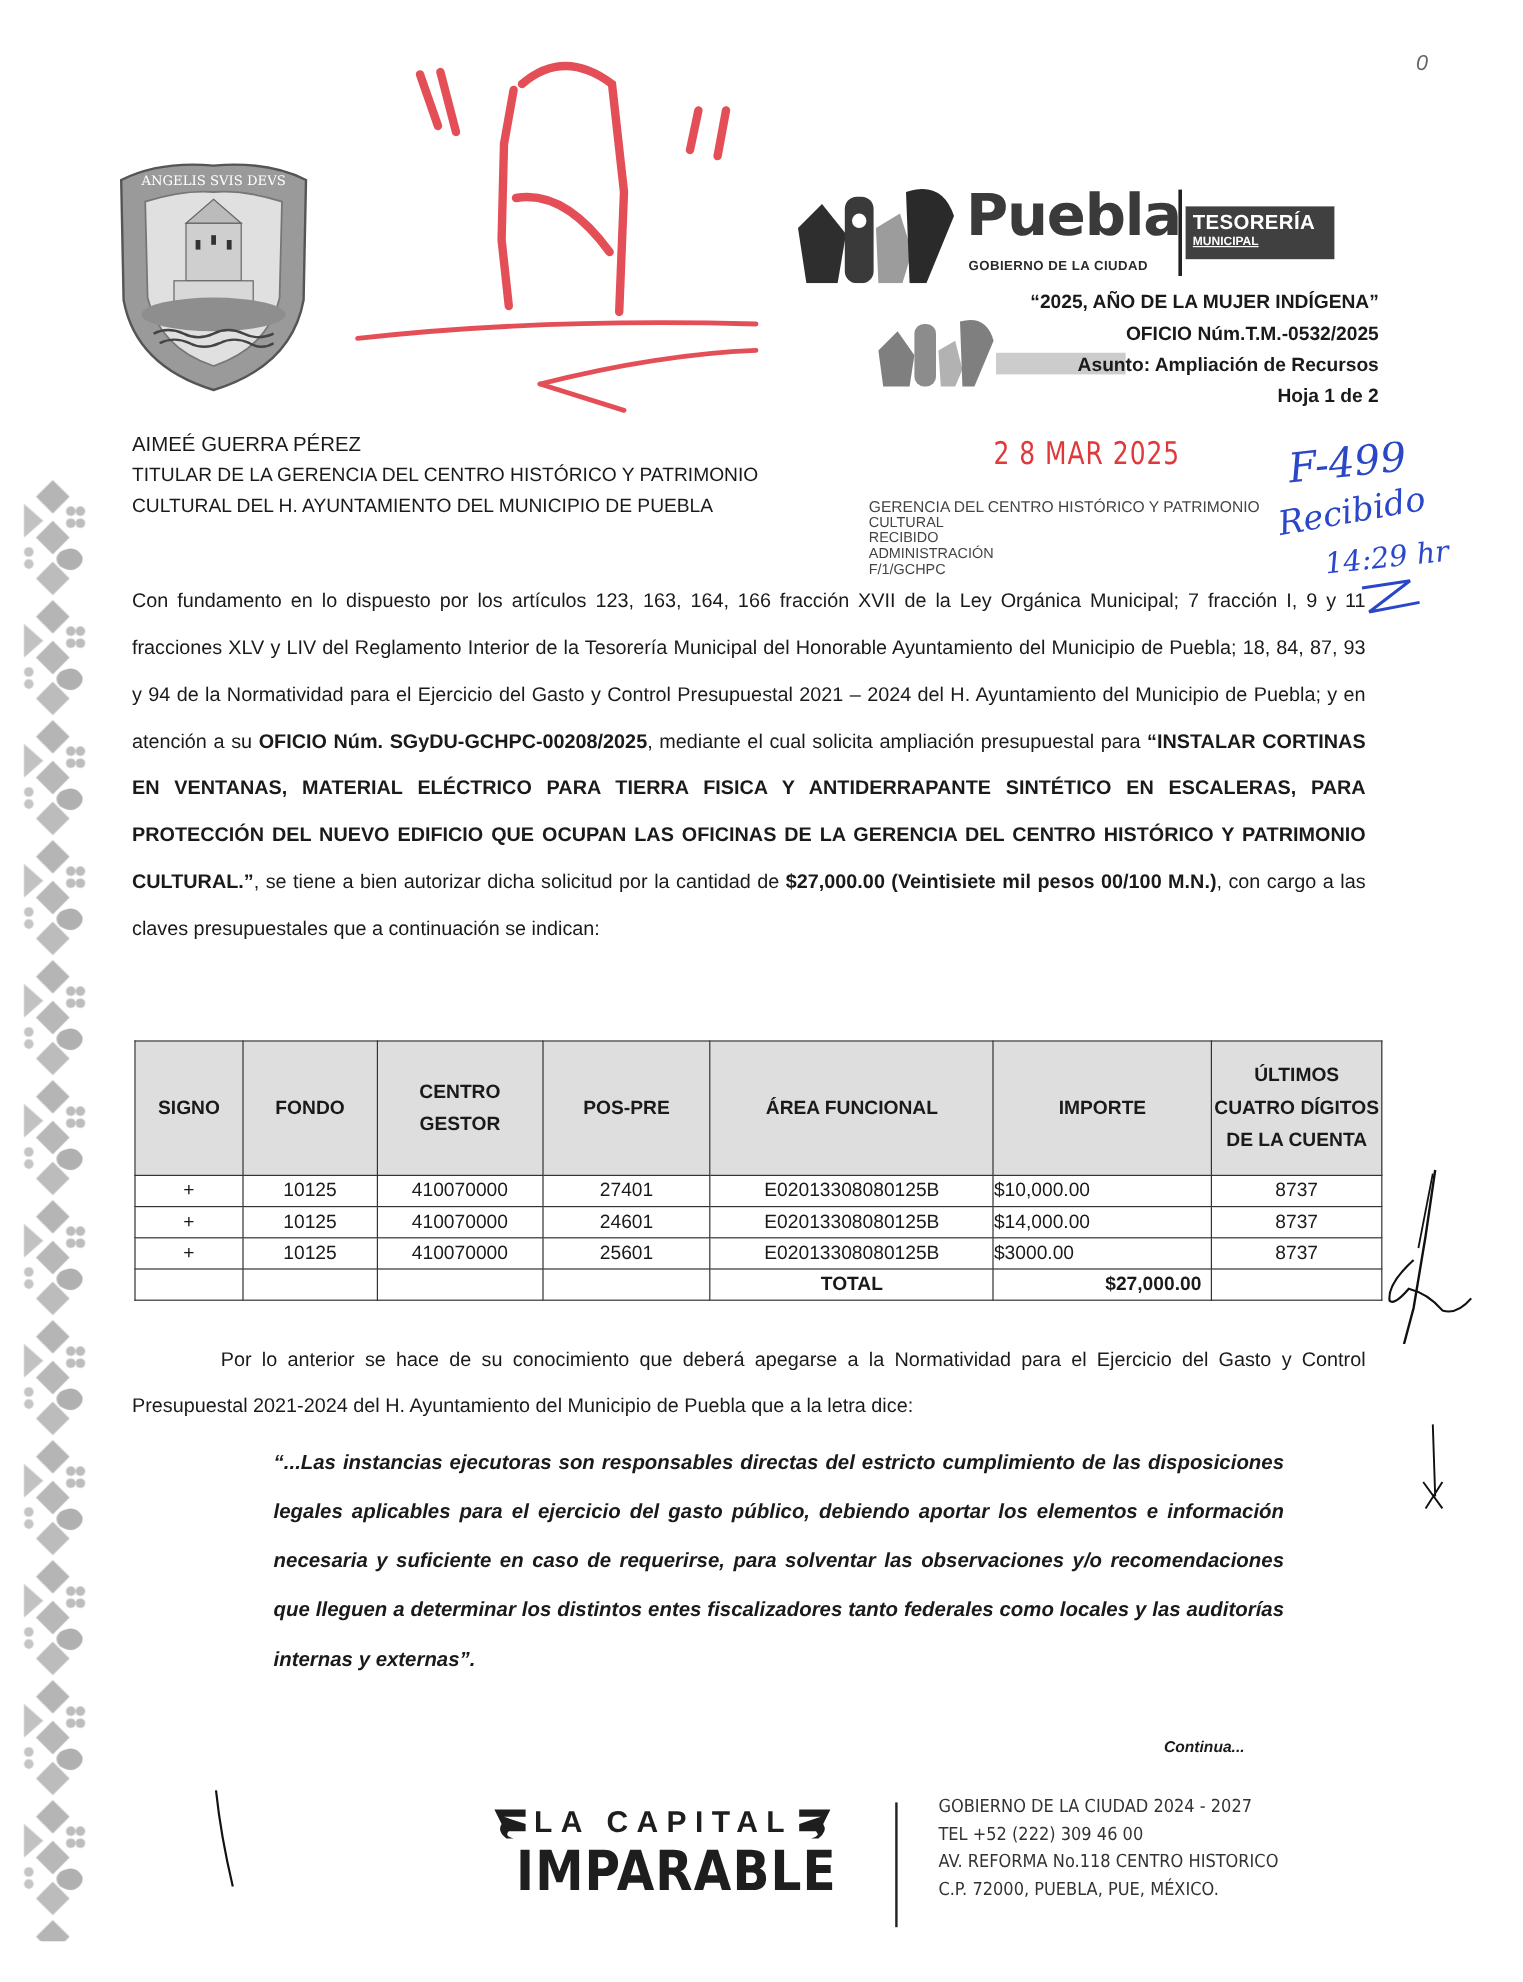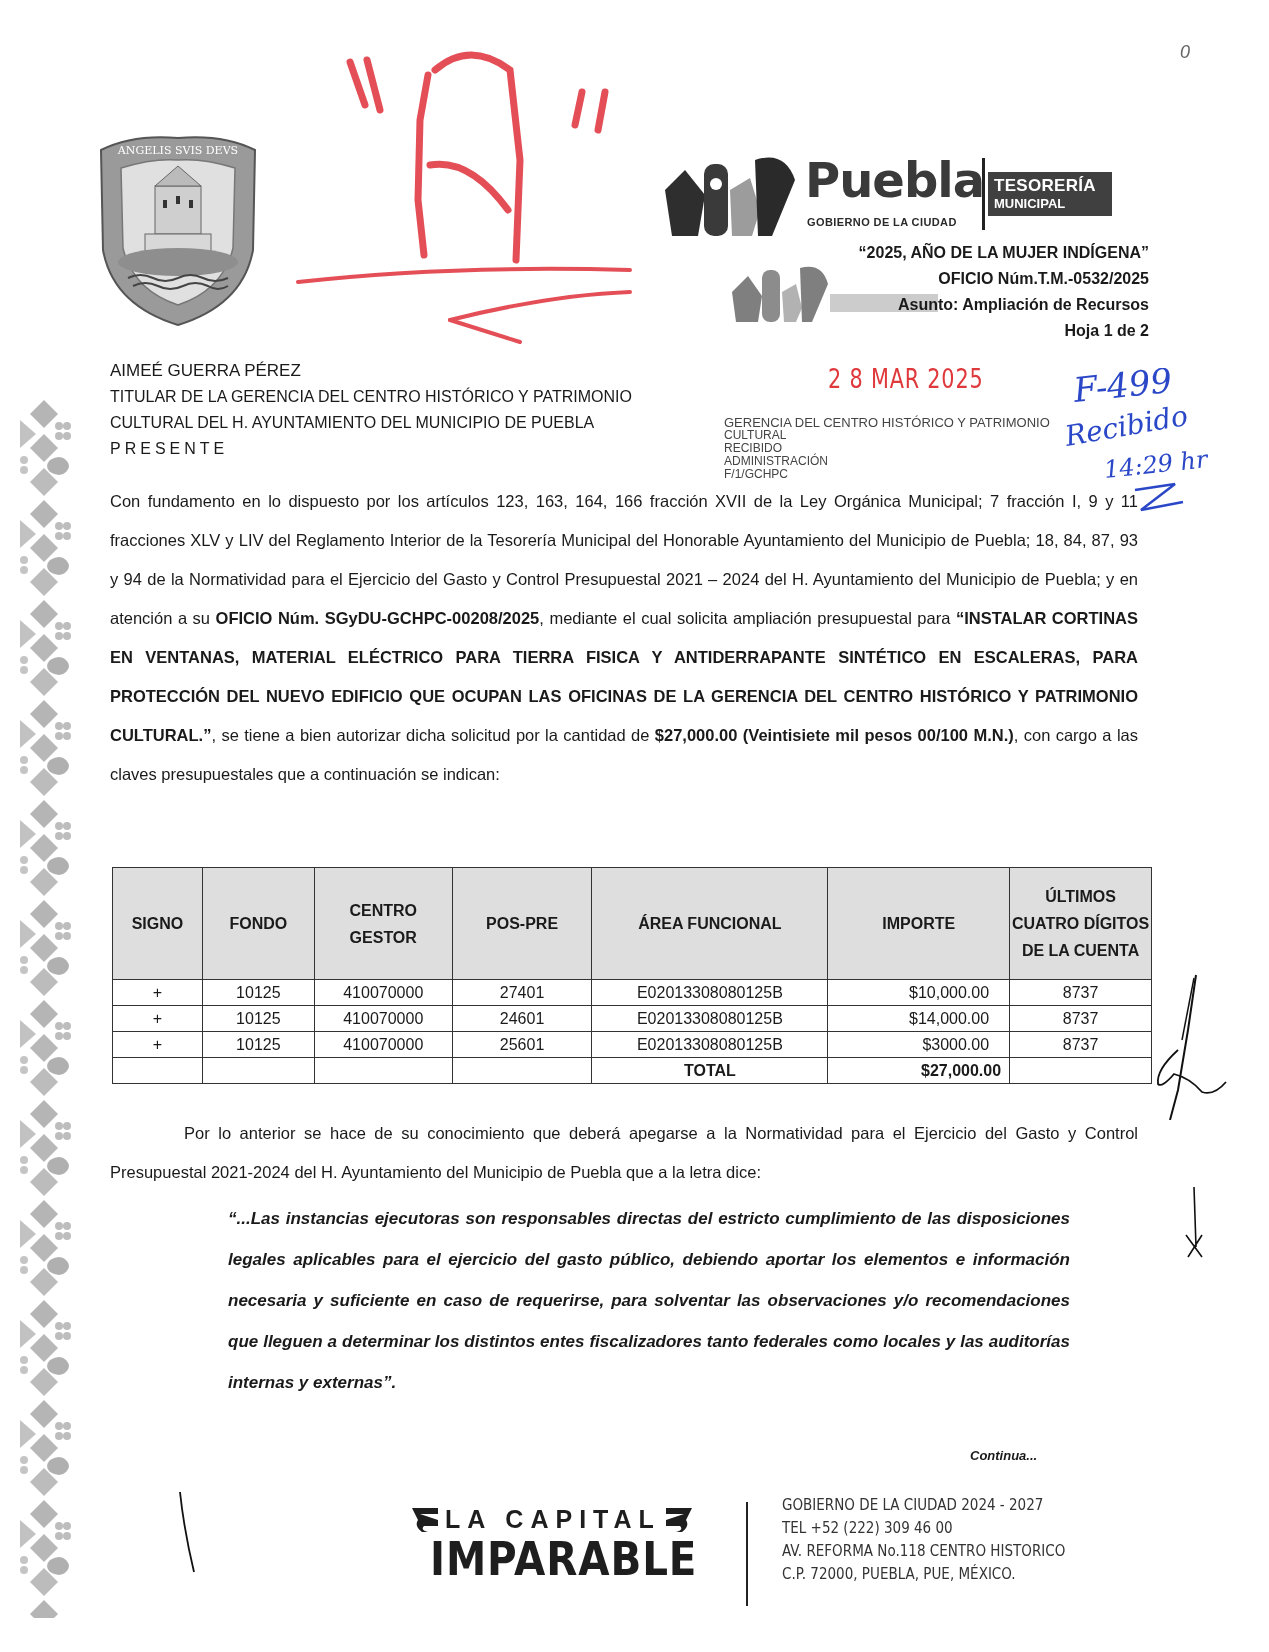"MUNICIPAL" .tesoreria .t2 { font-size: 13px -> 10px; text-decoration: none -> underline }
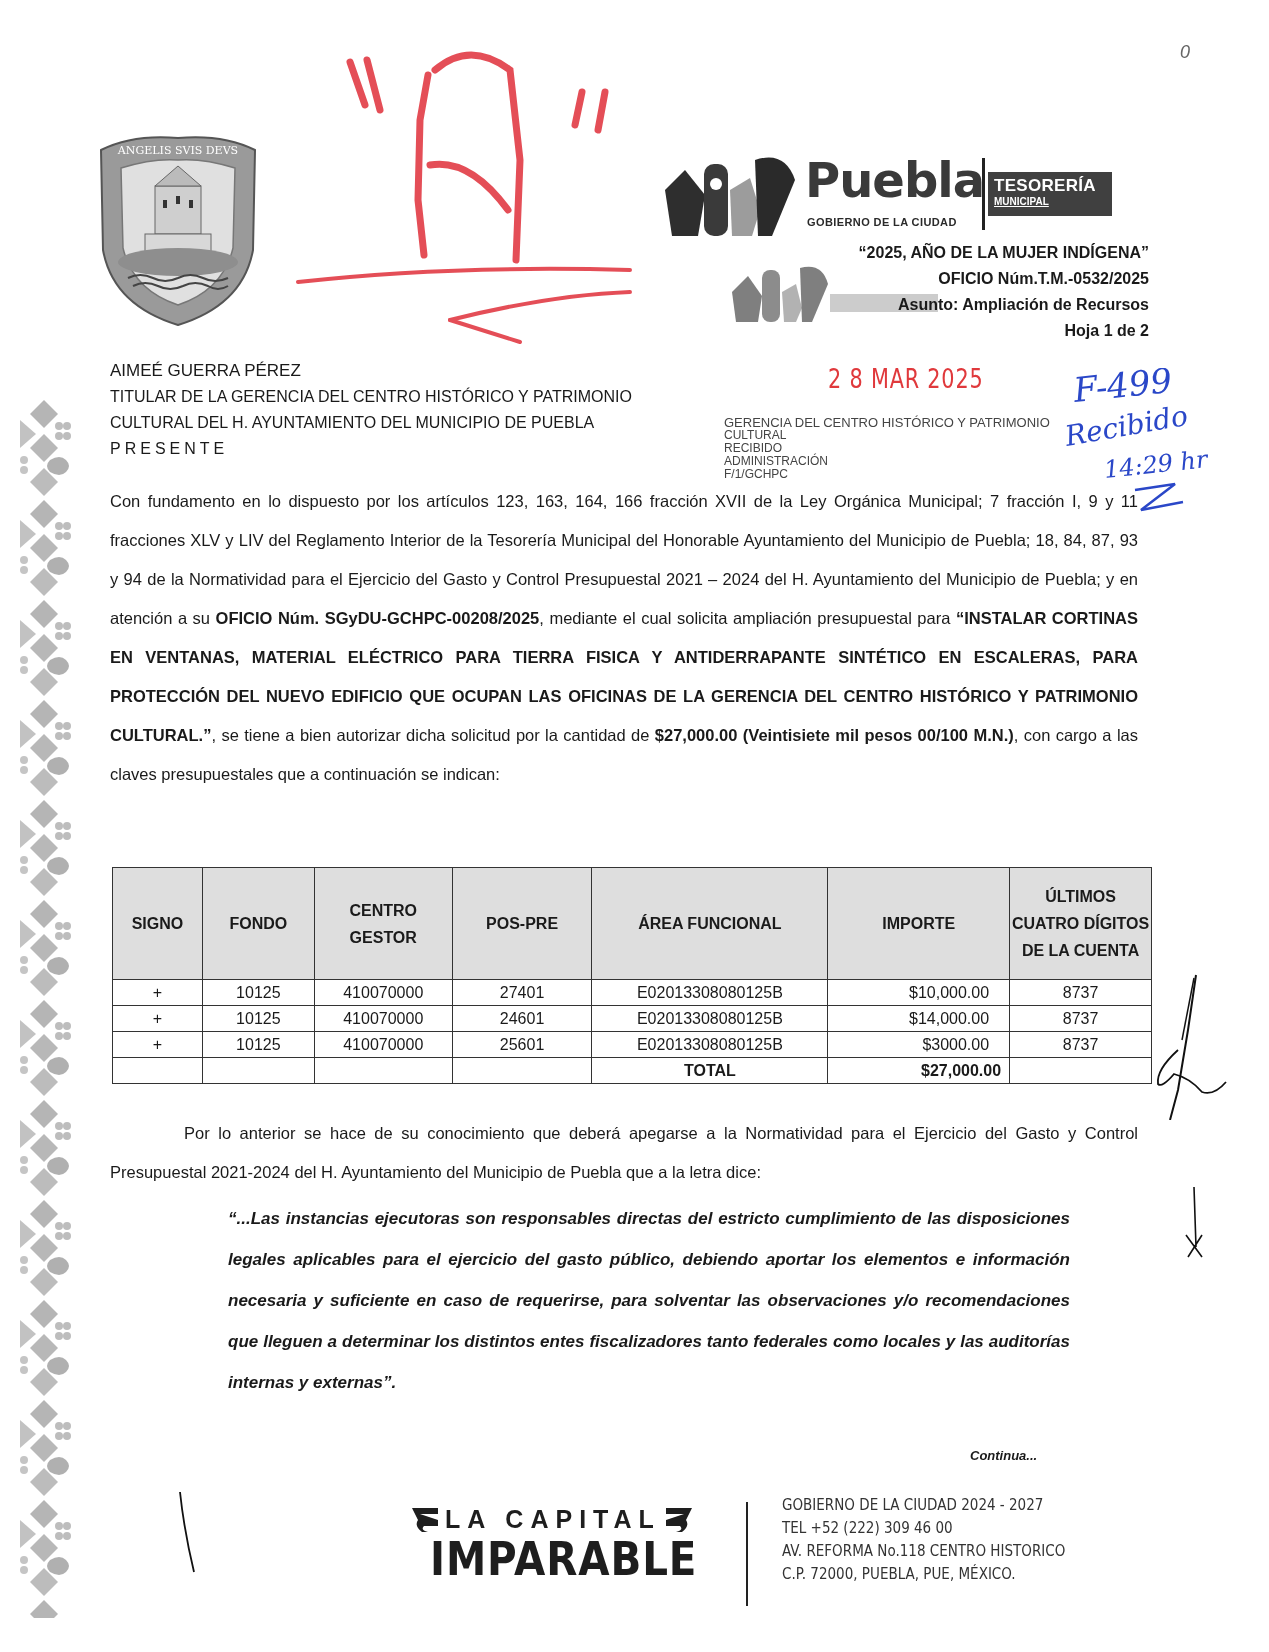"PRESENTE" div.present { html: <div>PRESENTE</div> -> none }
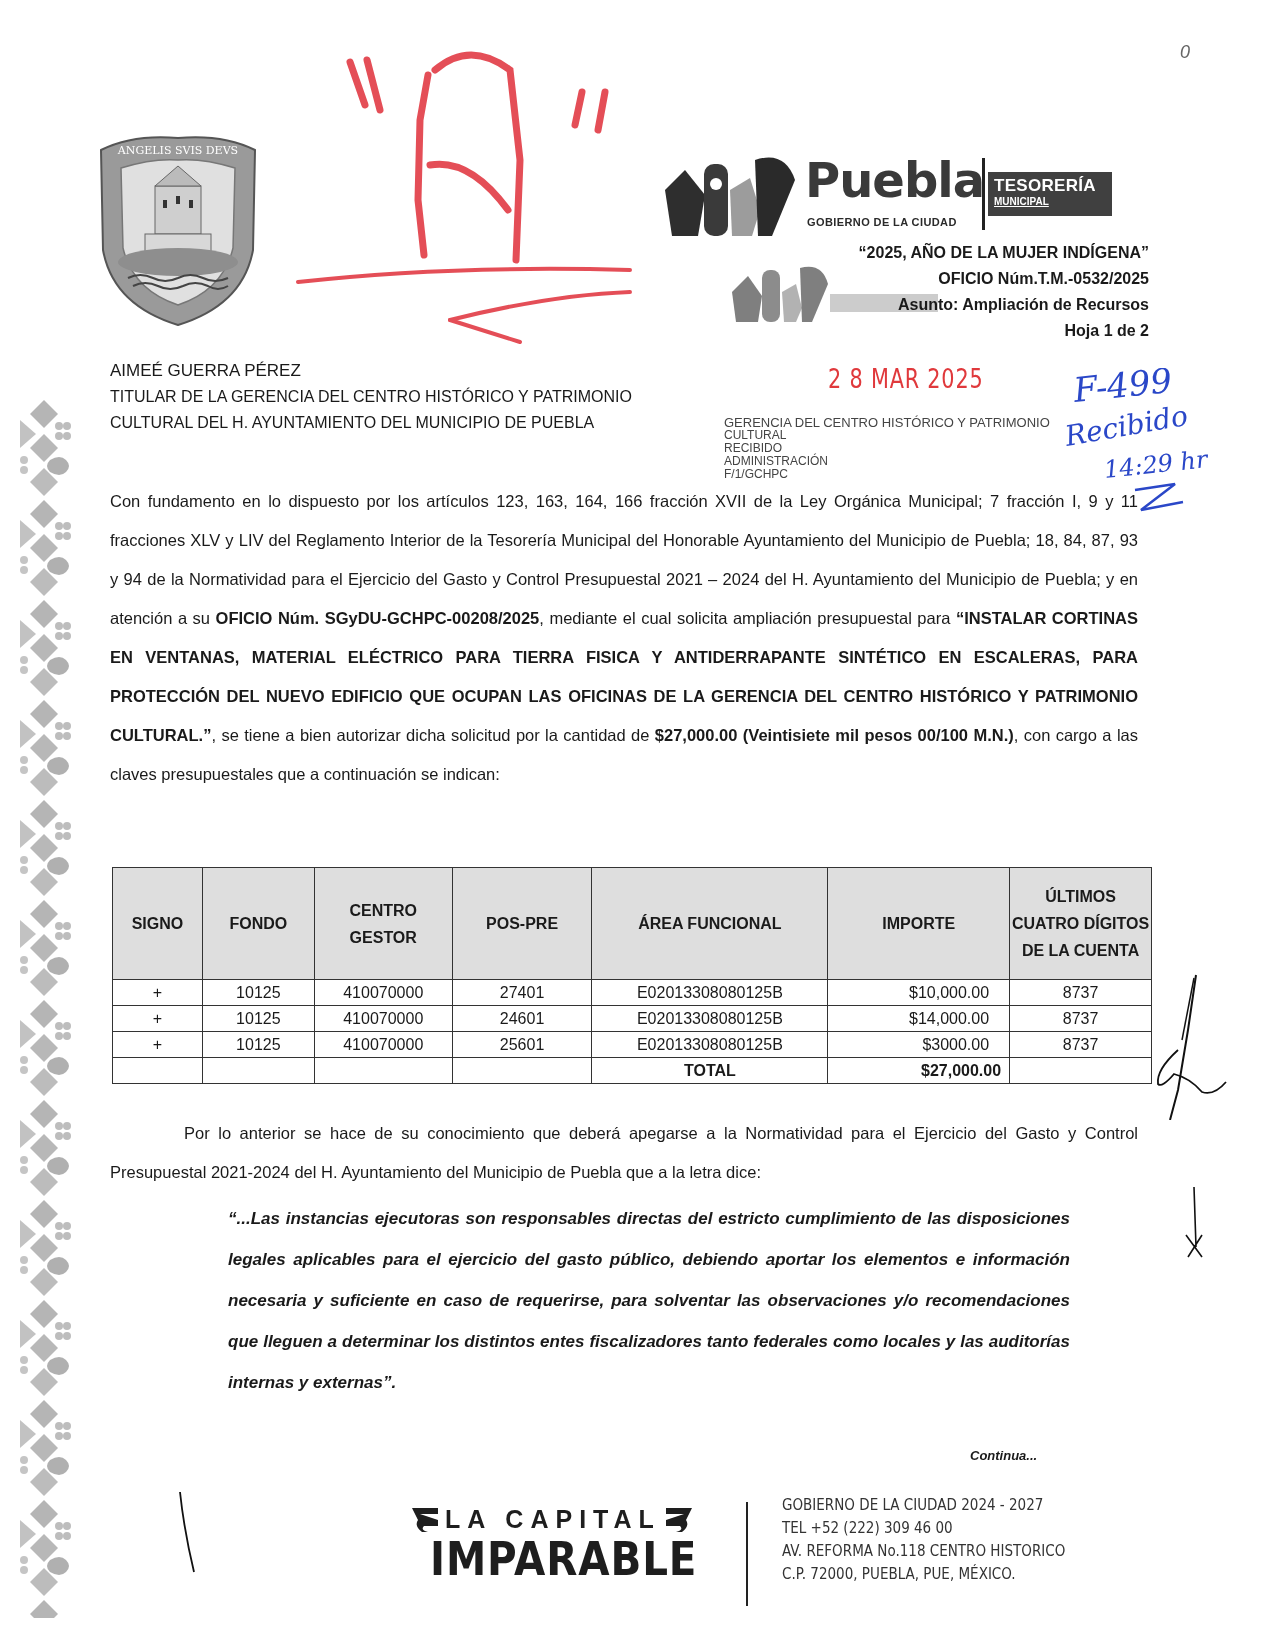"$10,000.00" .budget-table td.num { text-align: right -> left }
